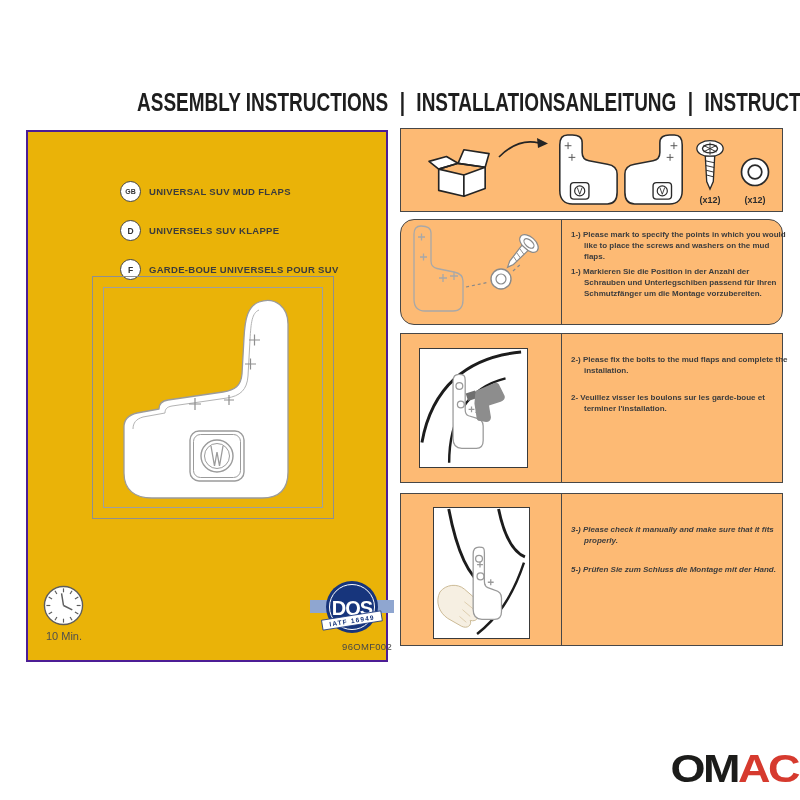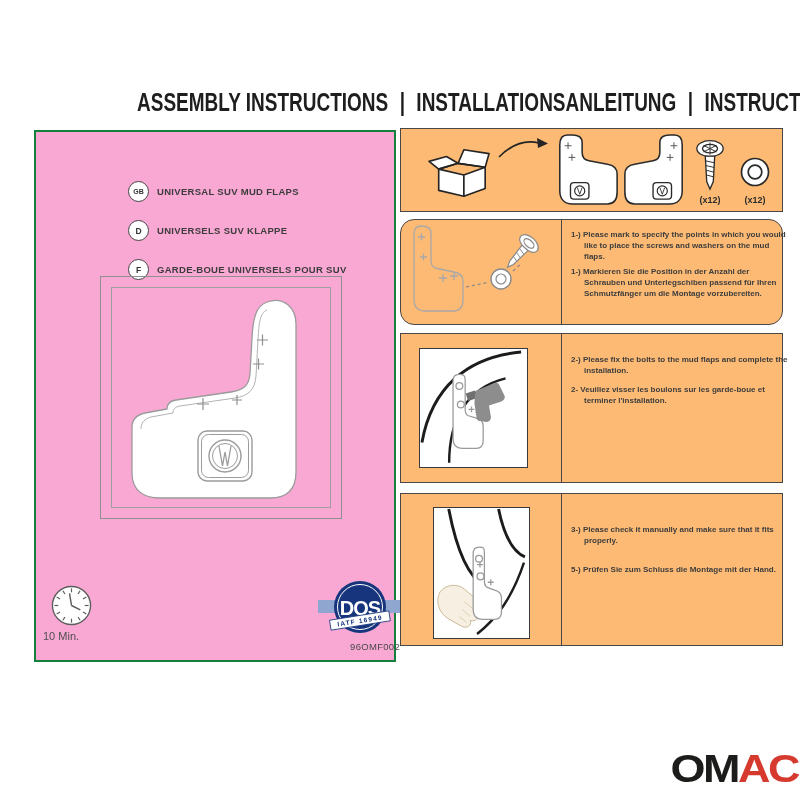"UNIVERSAL SUV MUD FLAPS" .left-panel { background: #f9a8d4 -> #eab308; border: 2px solid #15803d -> 2px solid #4c1d95; left: 34px -> 26px }
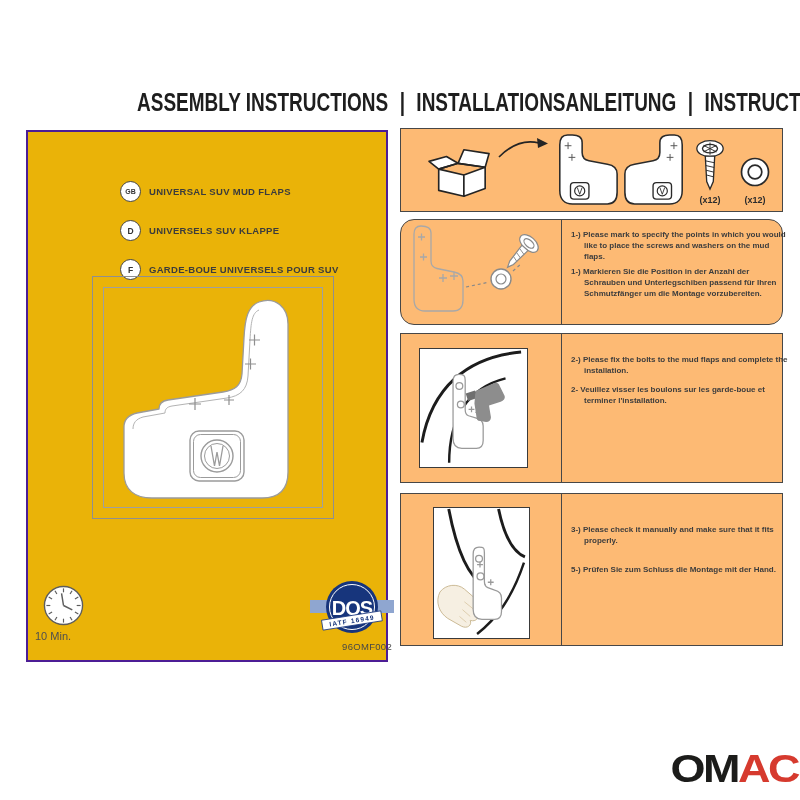"2-) Please fix the bolts" .step-text.s2 { row-gap: 8px -> 16px }
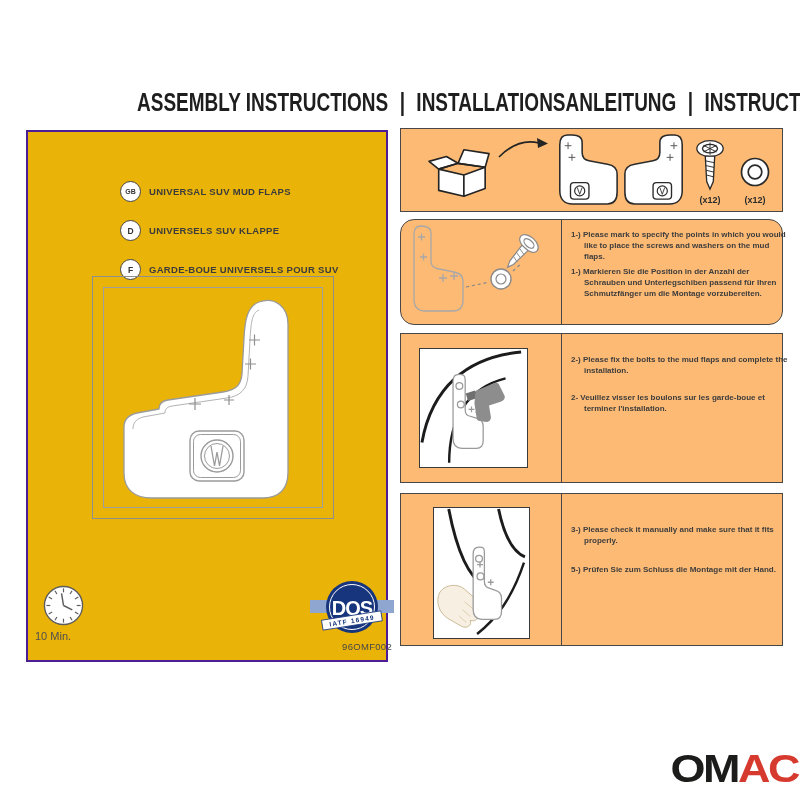"3-) Please check it manually" .step-text.s3 { font-style: none -> italic }
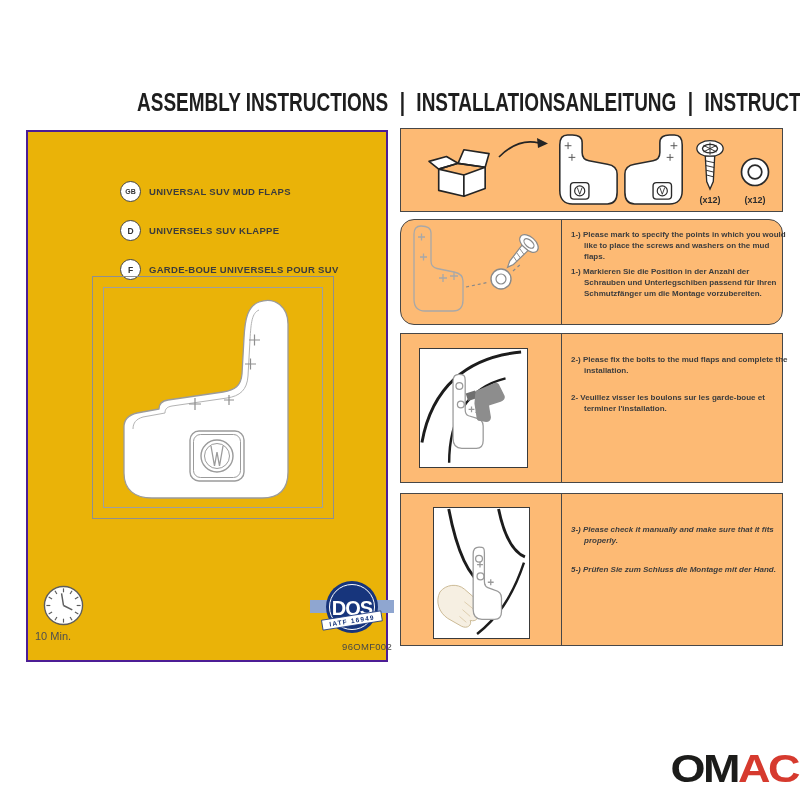"10 Min." .time-label { text-align: none -> center }
